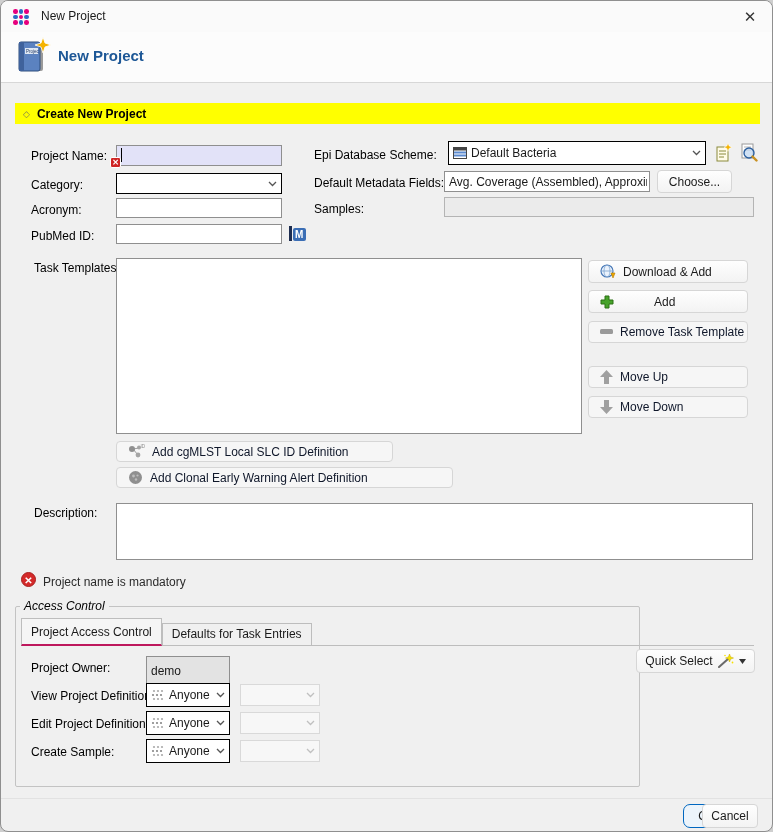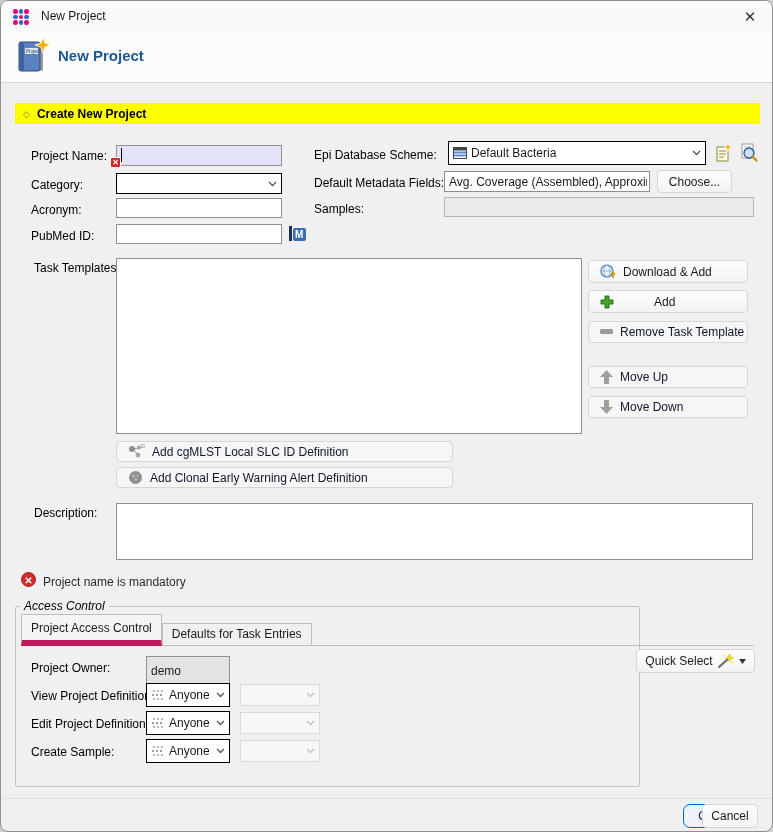"Add cgMLST Local SLC ID" div.btn { width: 337px -> 277px }
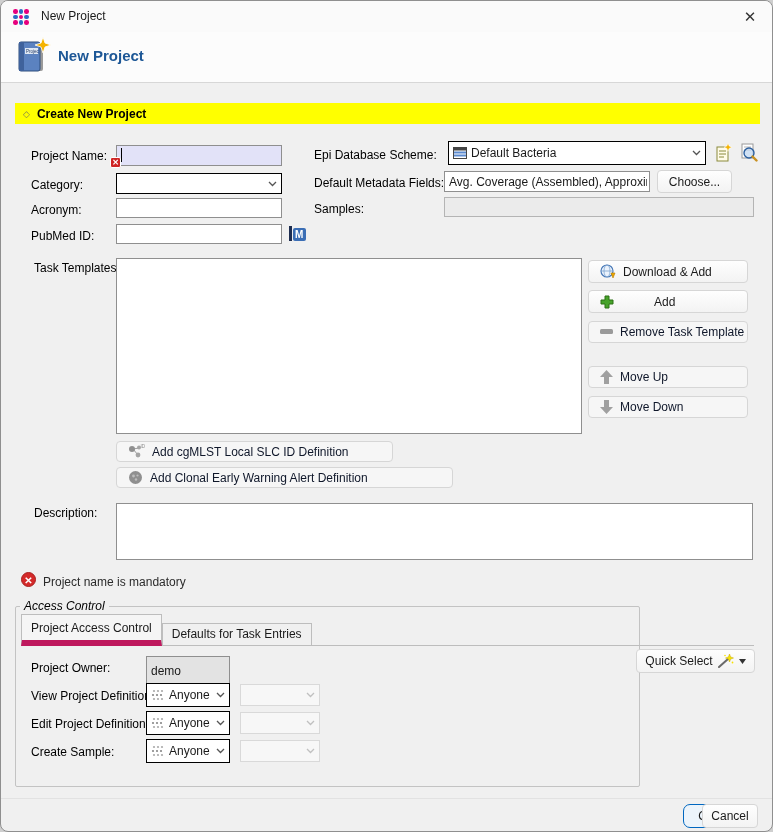"Project Access Control" .tab.active { border-bottom: 6px solid #be185d -> 2px solid #be185d }
